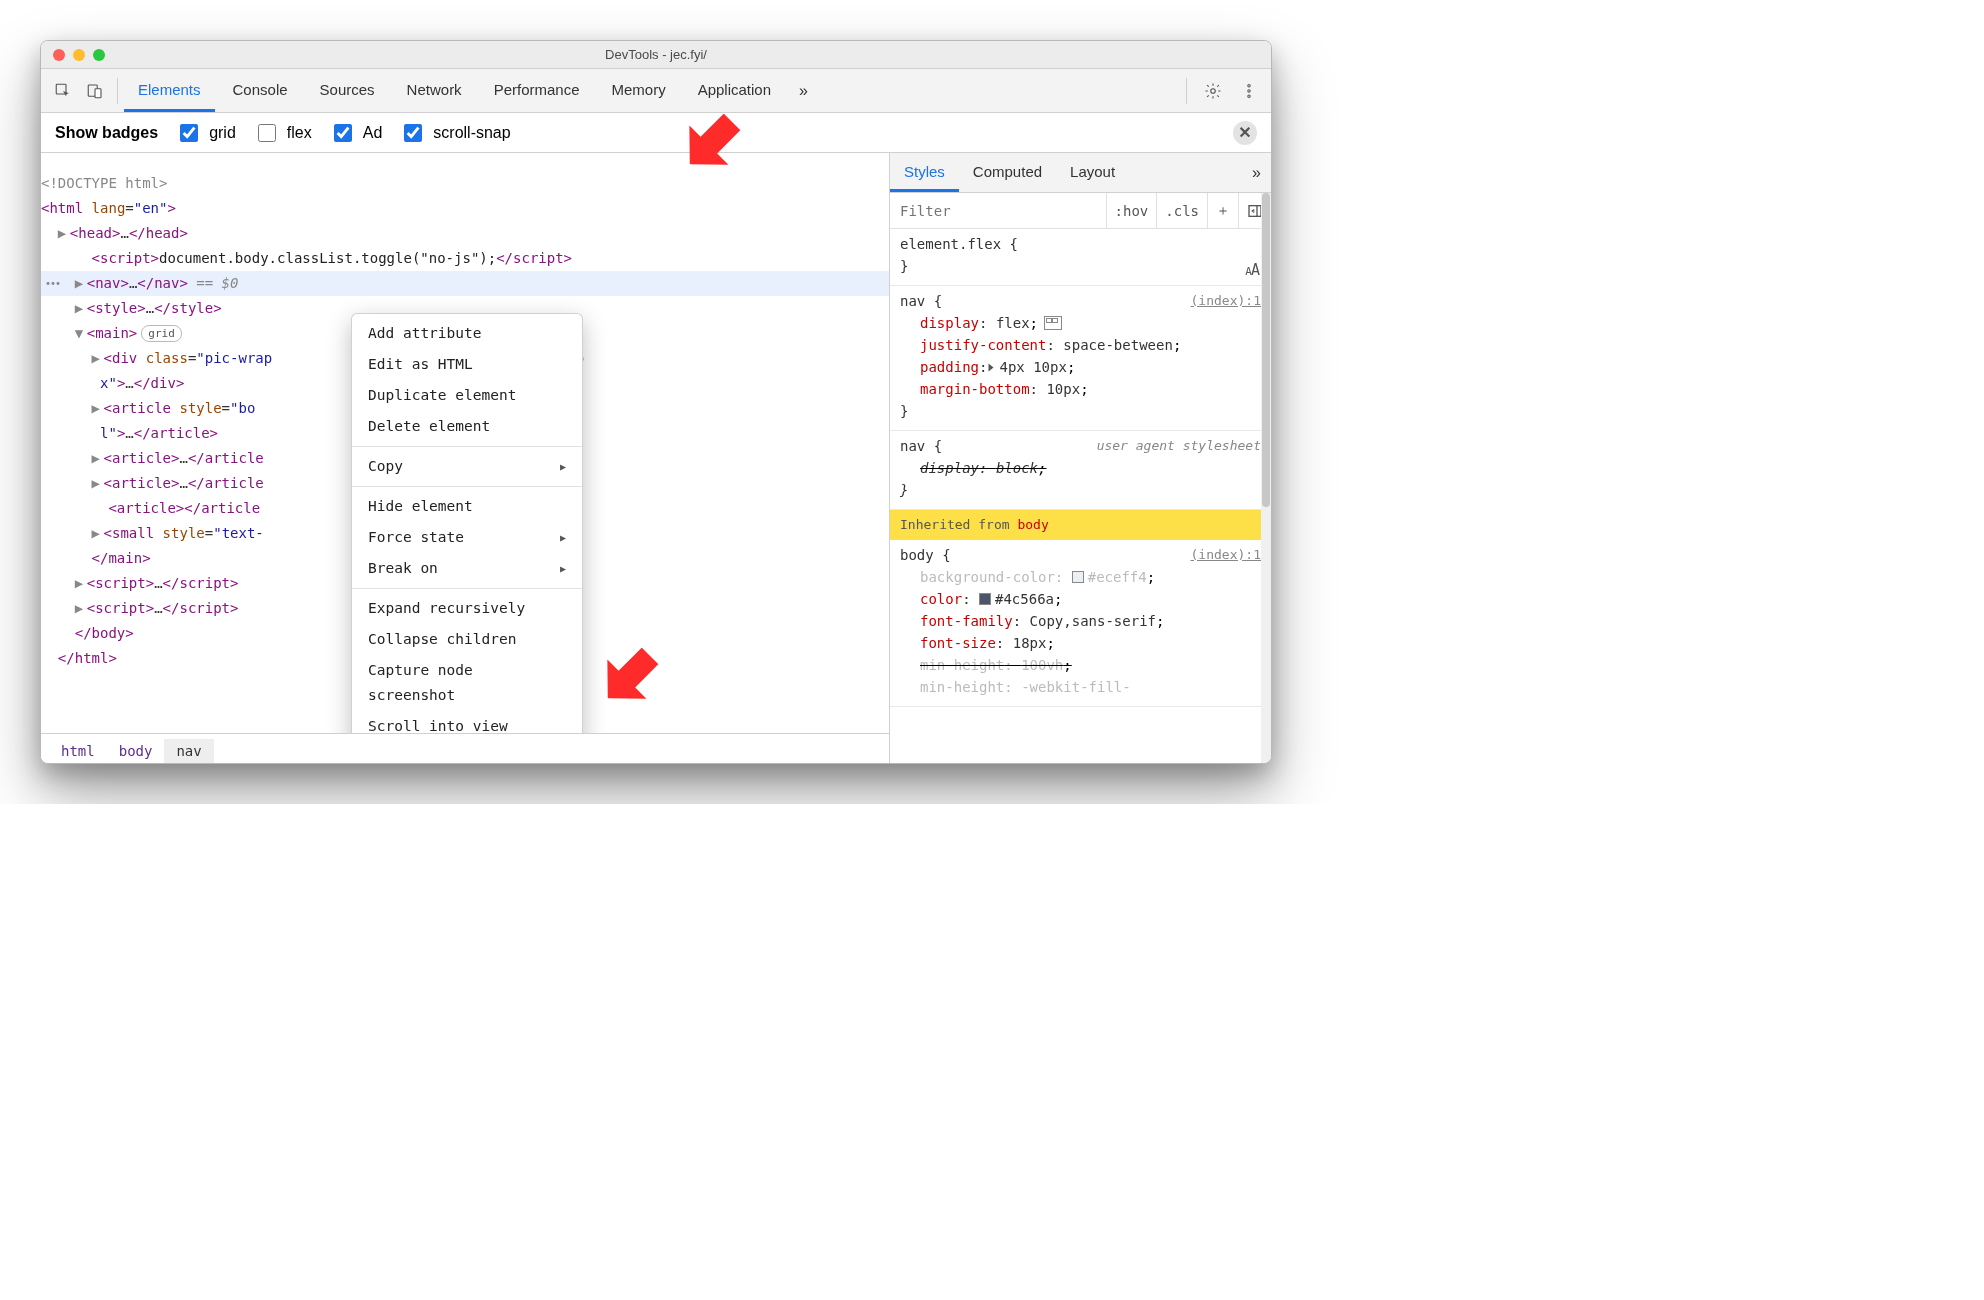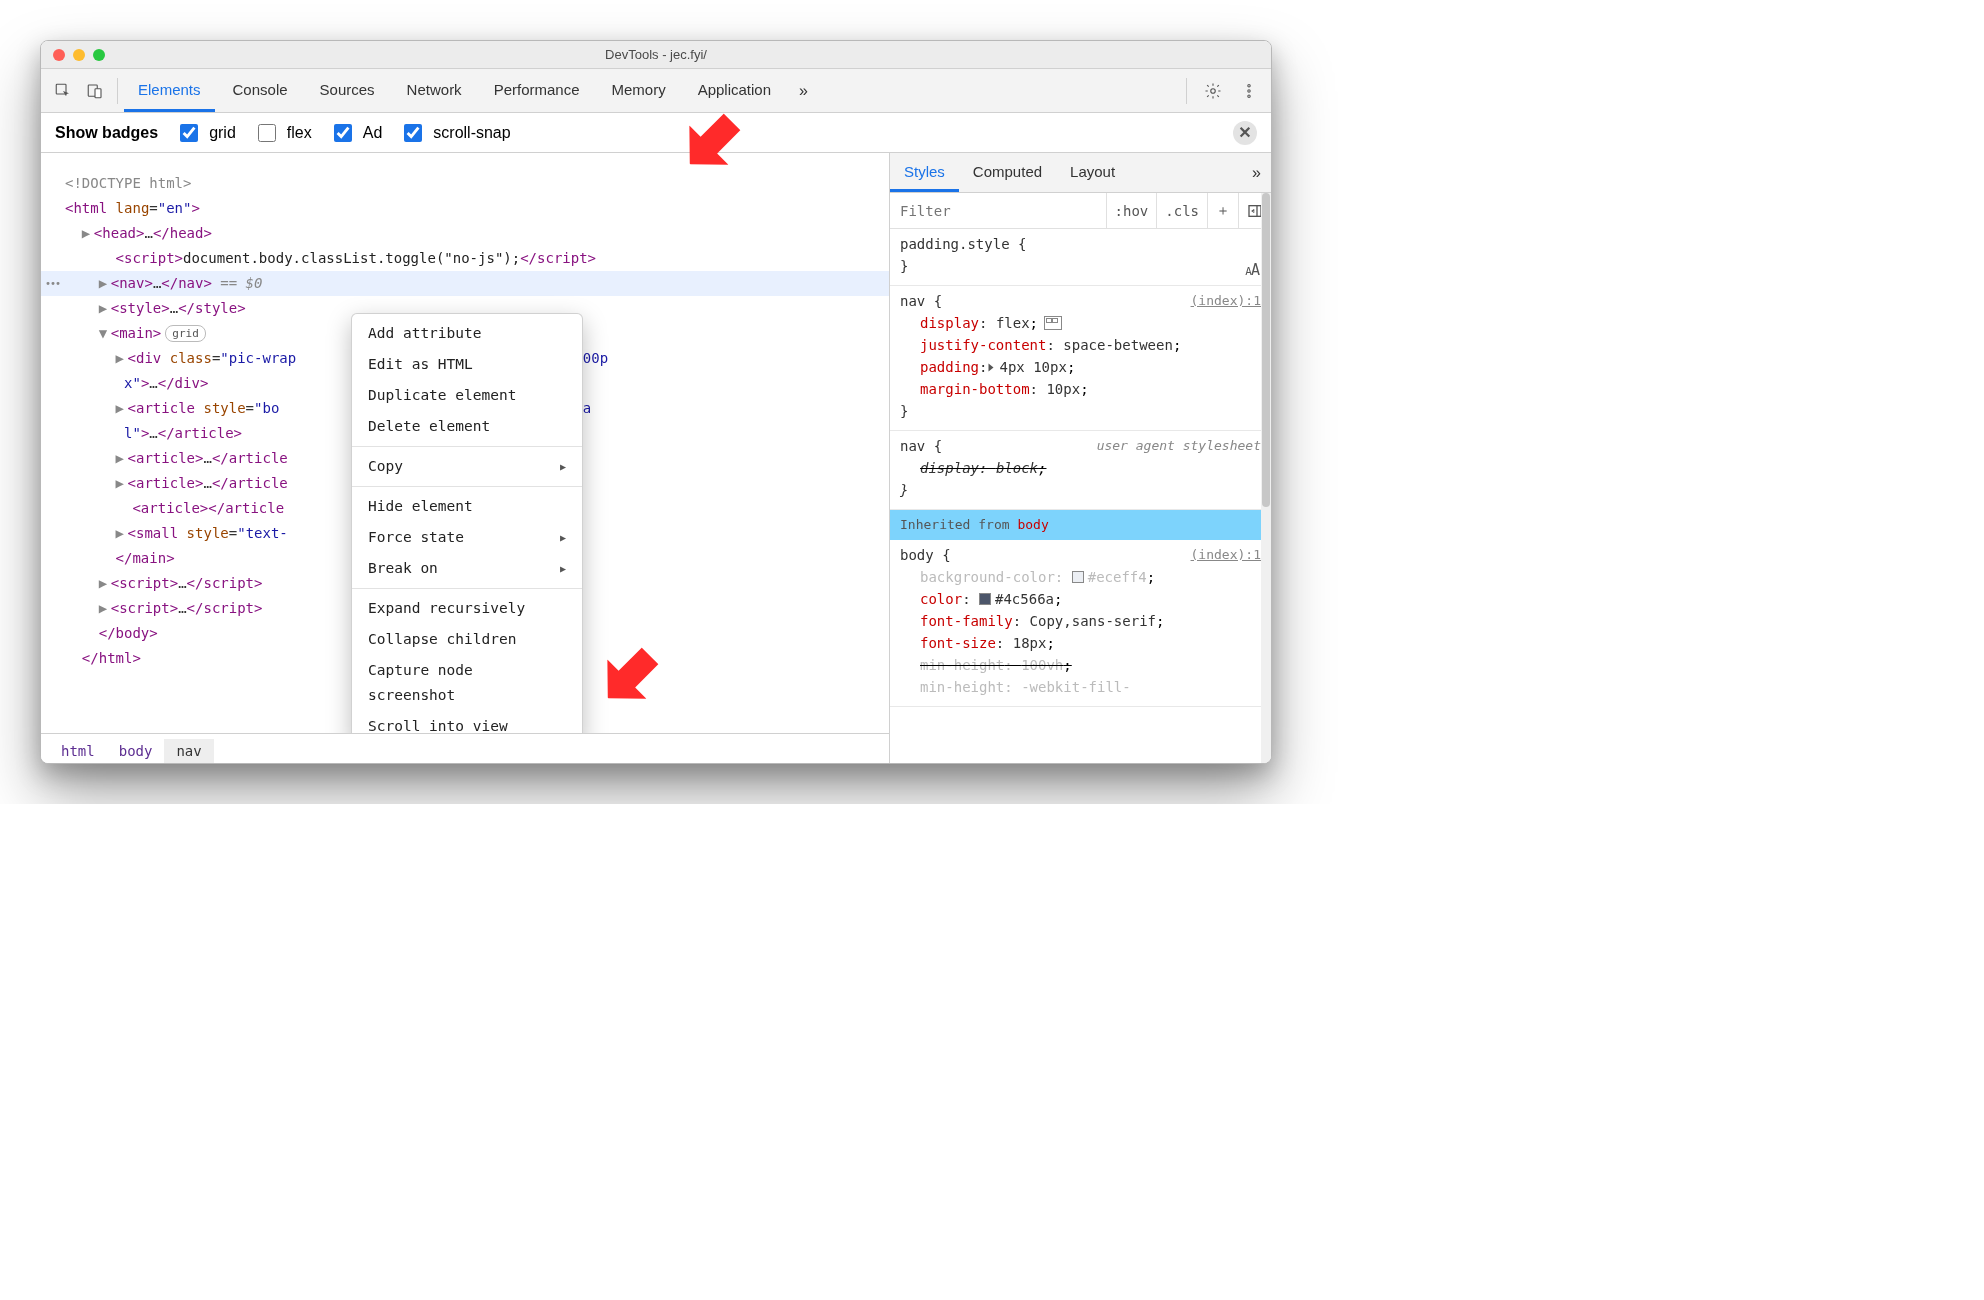"<!DOCTYPE html>" .dom-tree .row { padding-left: 24px -> none }
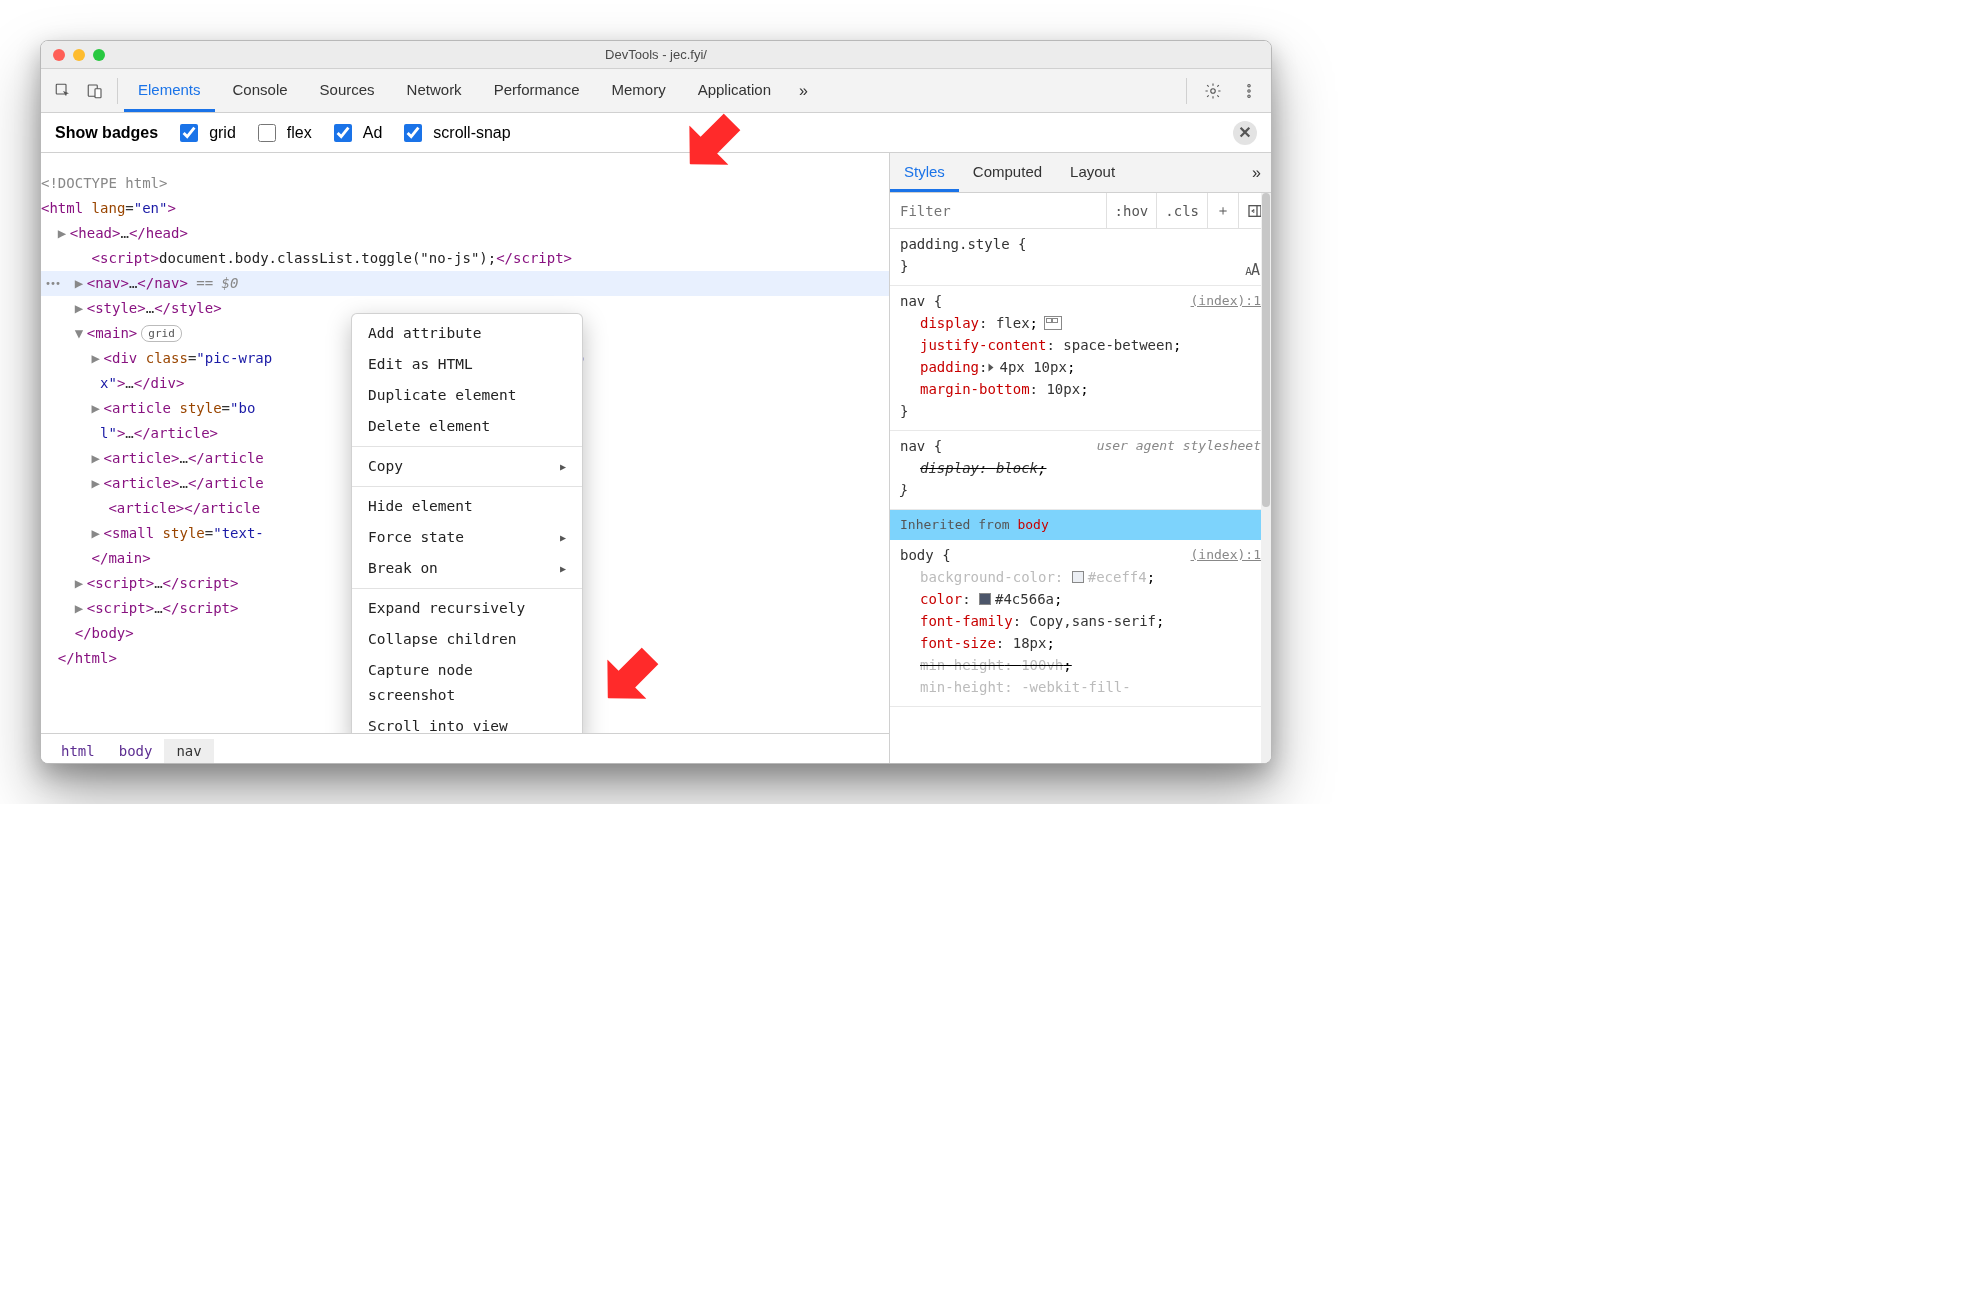"padding.style {" div.sel { text: padding.style -> element.flex }
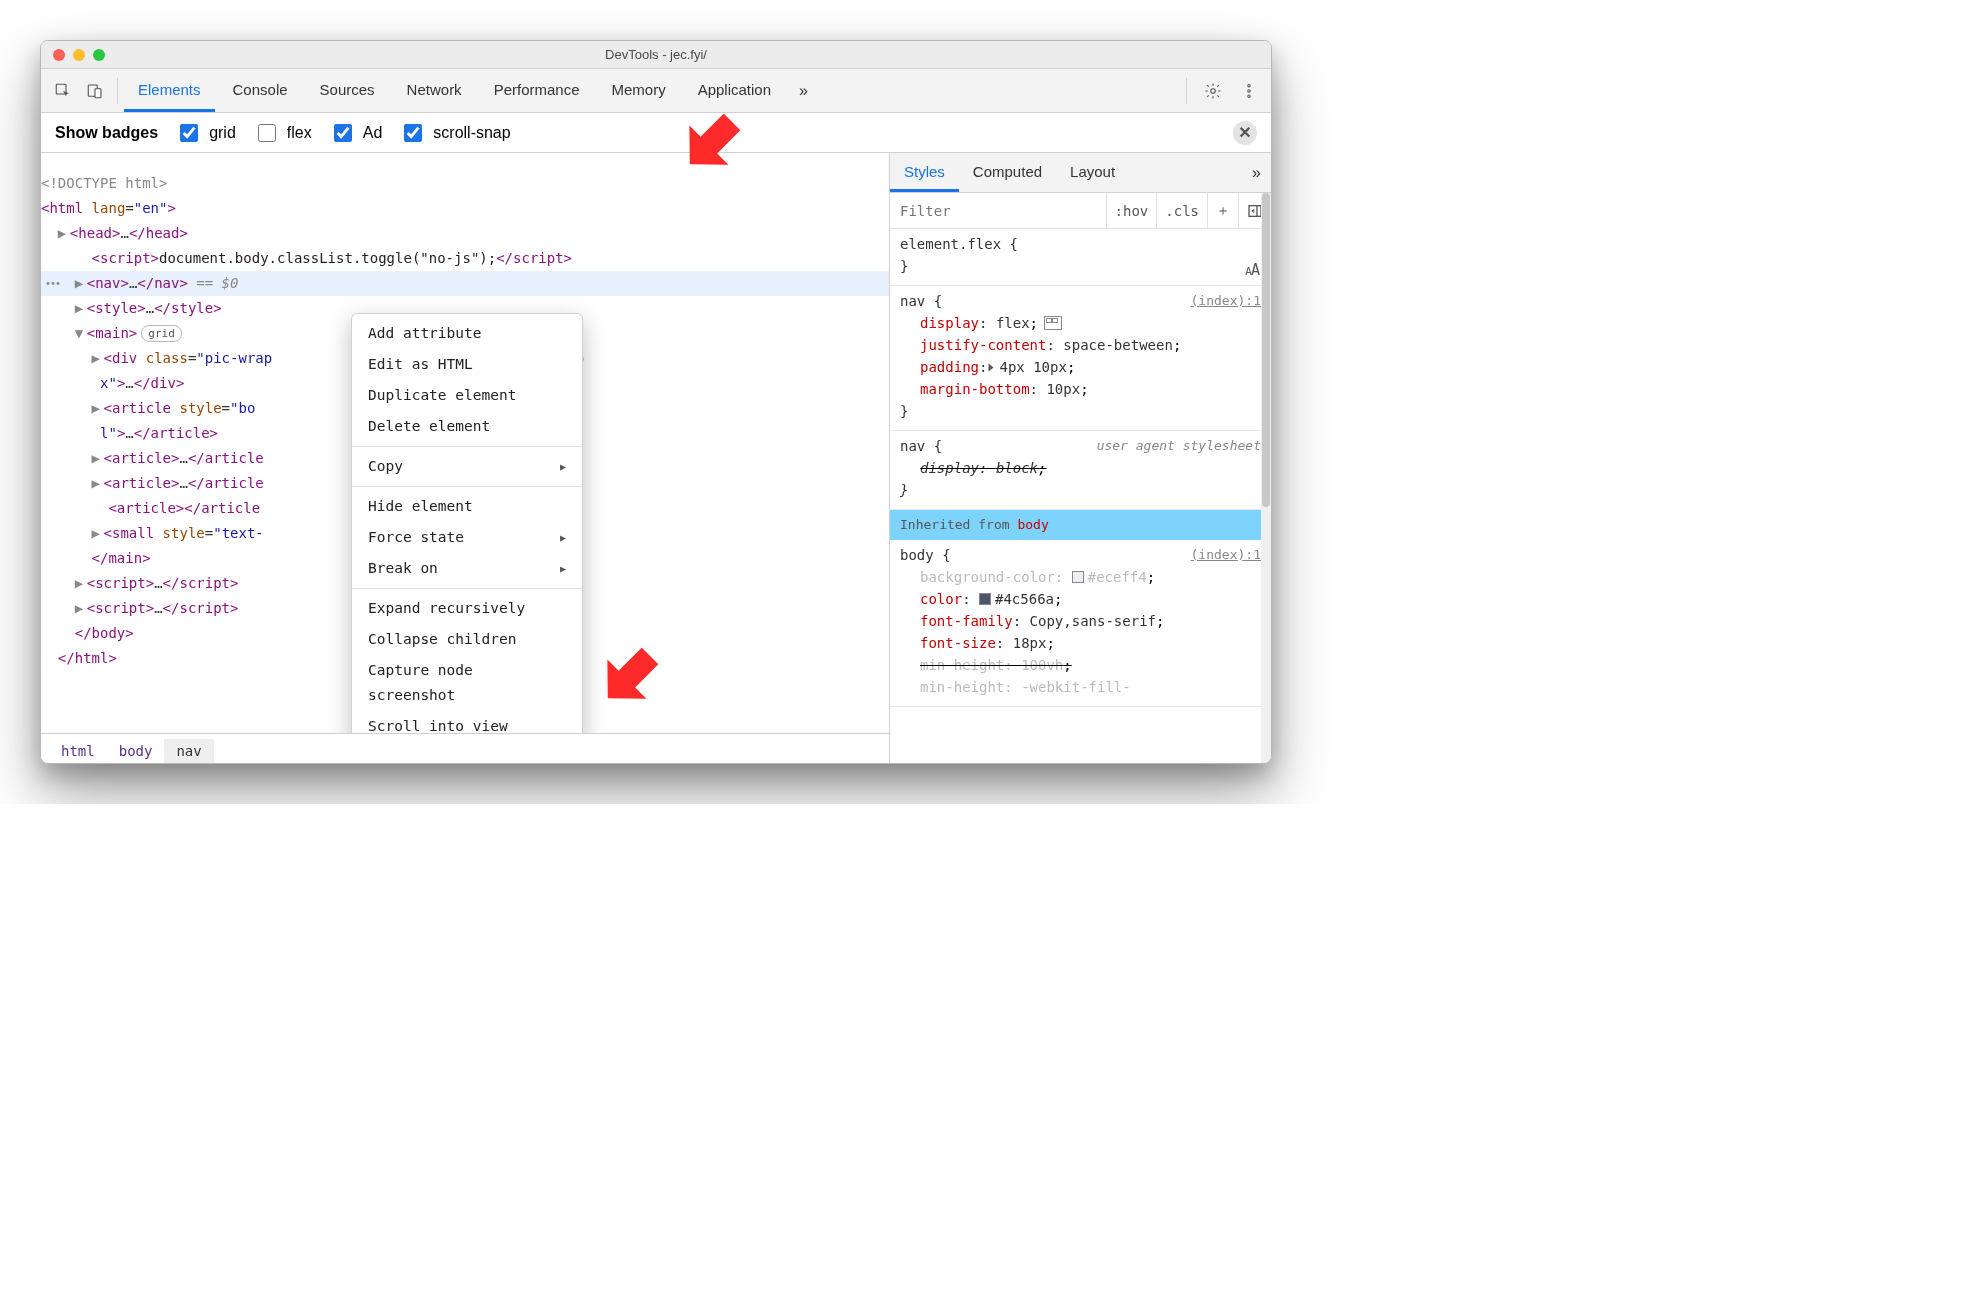"Inherited from body" .inh-hdr { background: #7dd3fc -> #fde047 }
